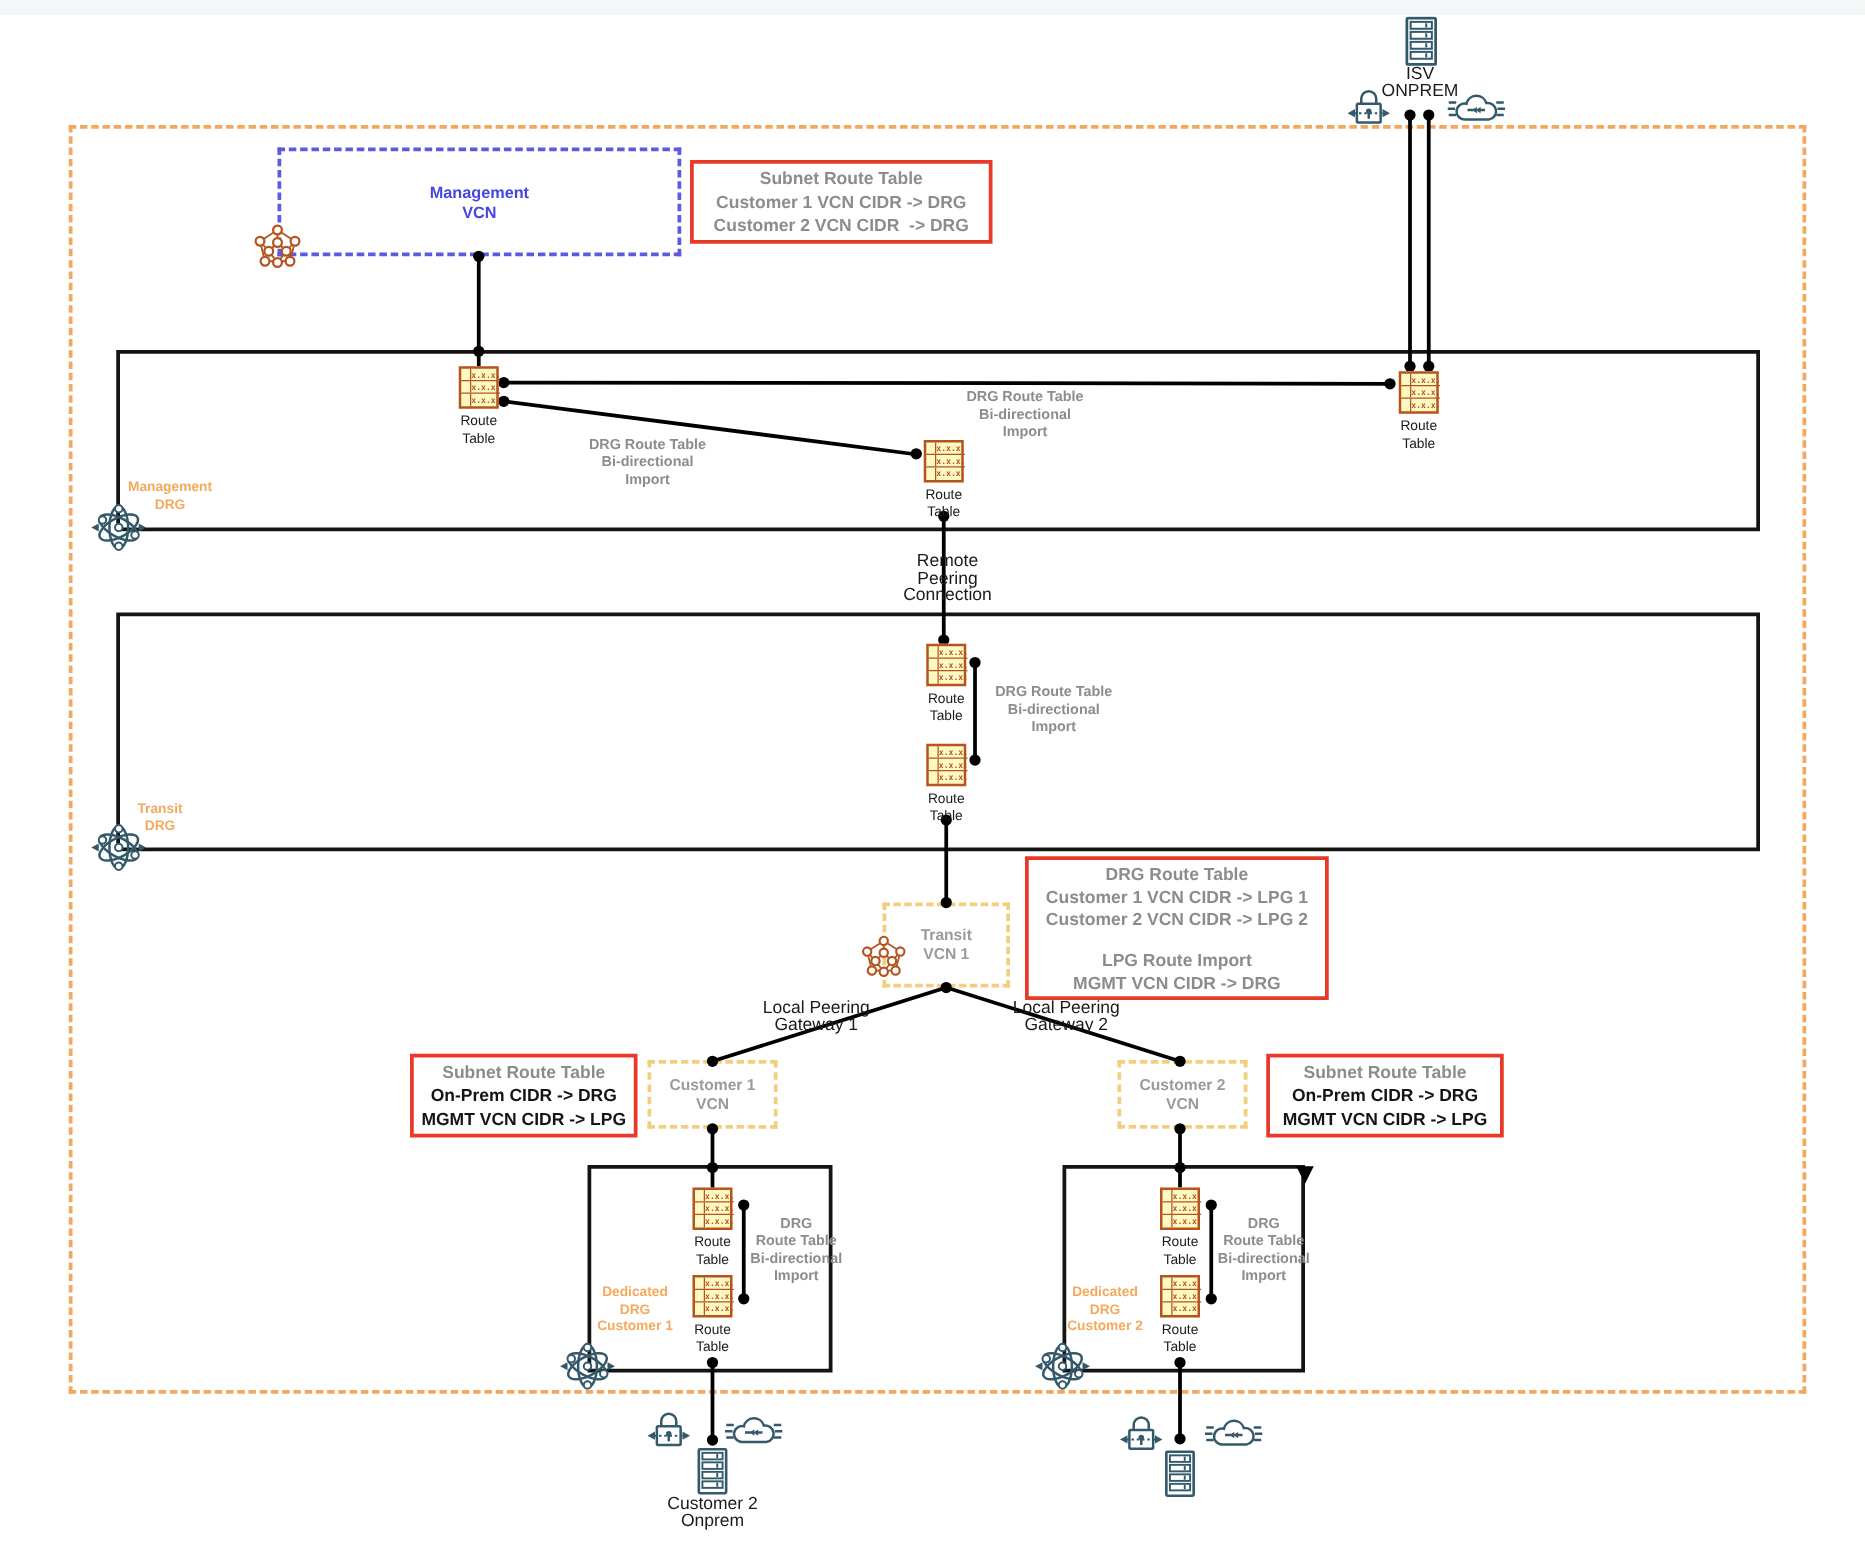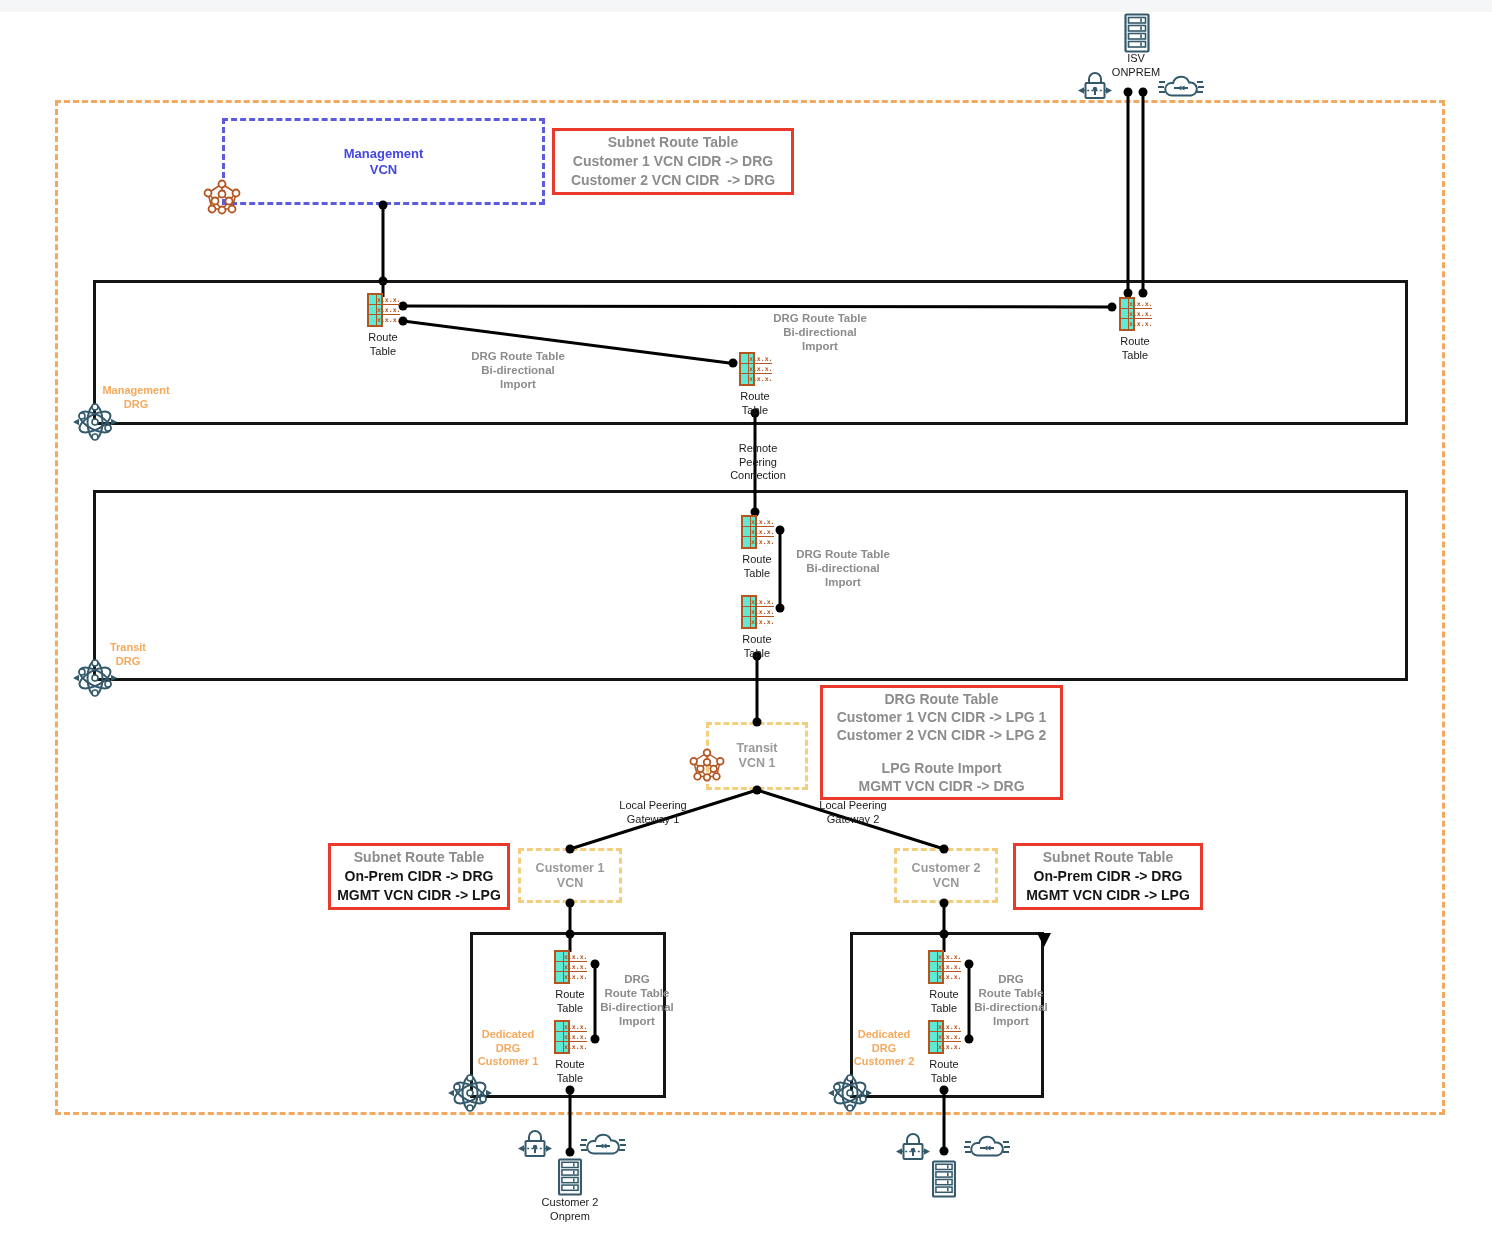"ISV" .sm { font-size: 11px -> 14px }
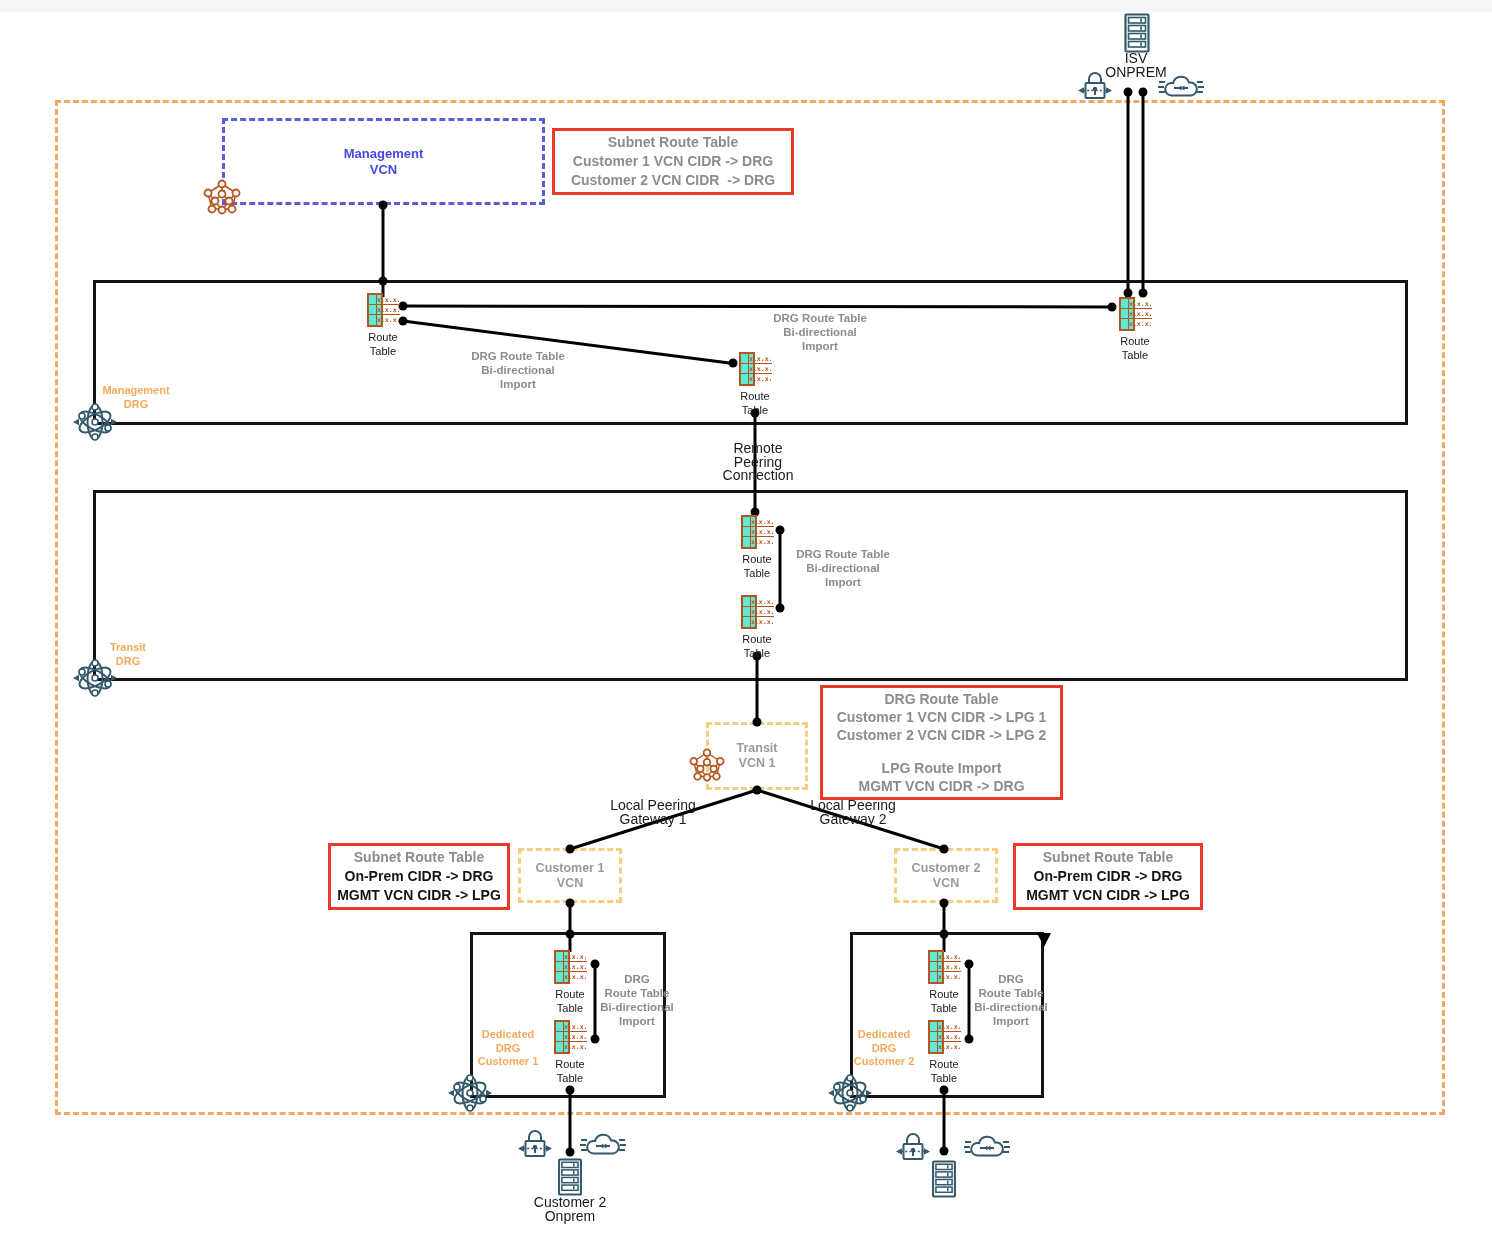"x.x.x." .rt-grid { background: #5eead4 -> #fef9c3; width: 16px -> 32px }
